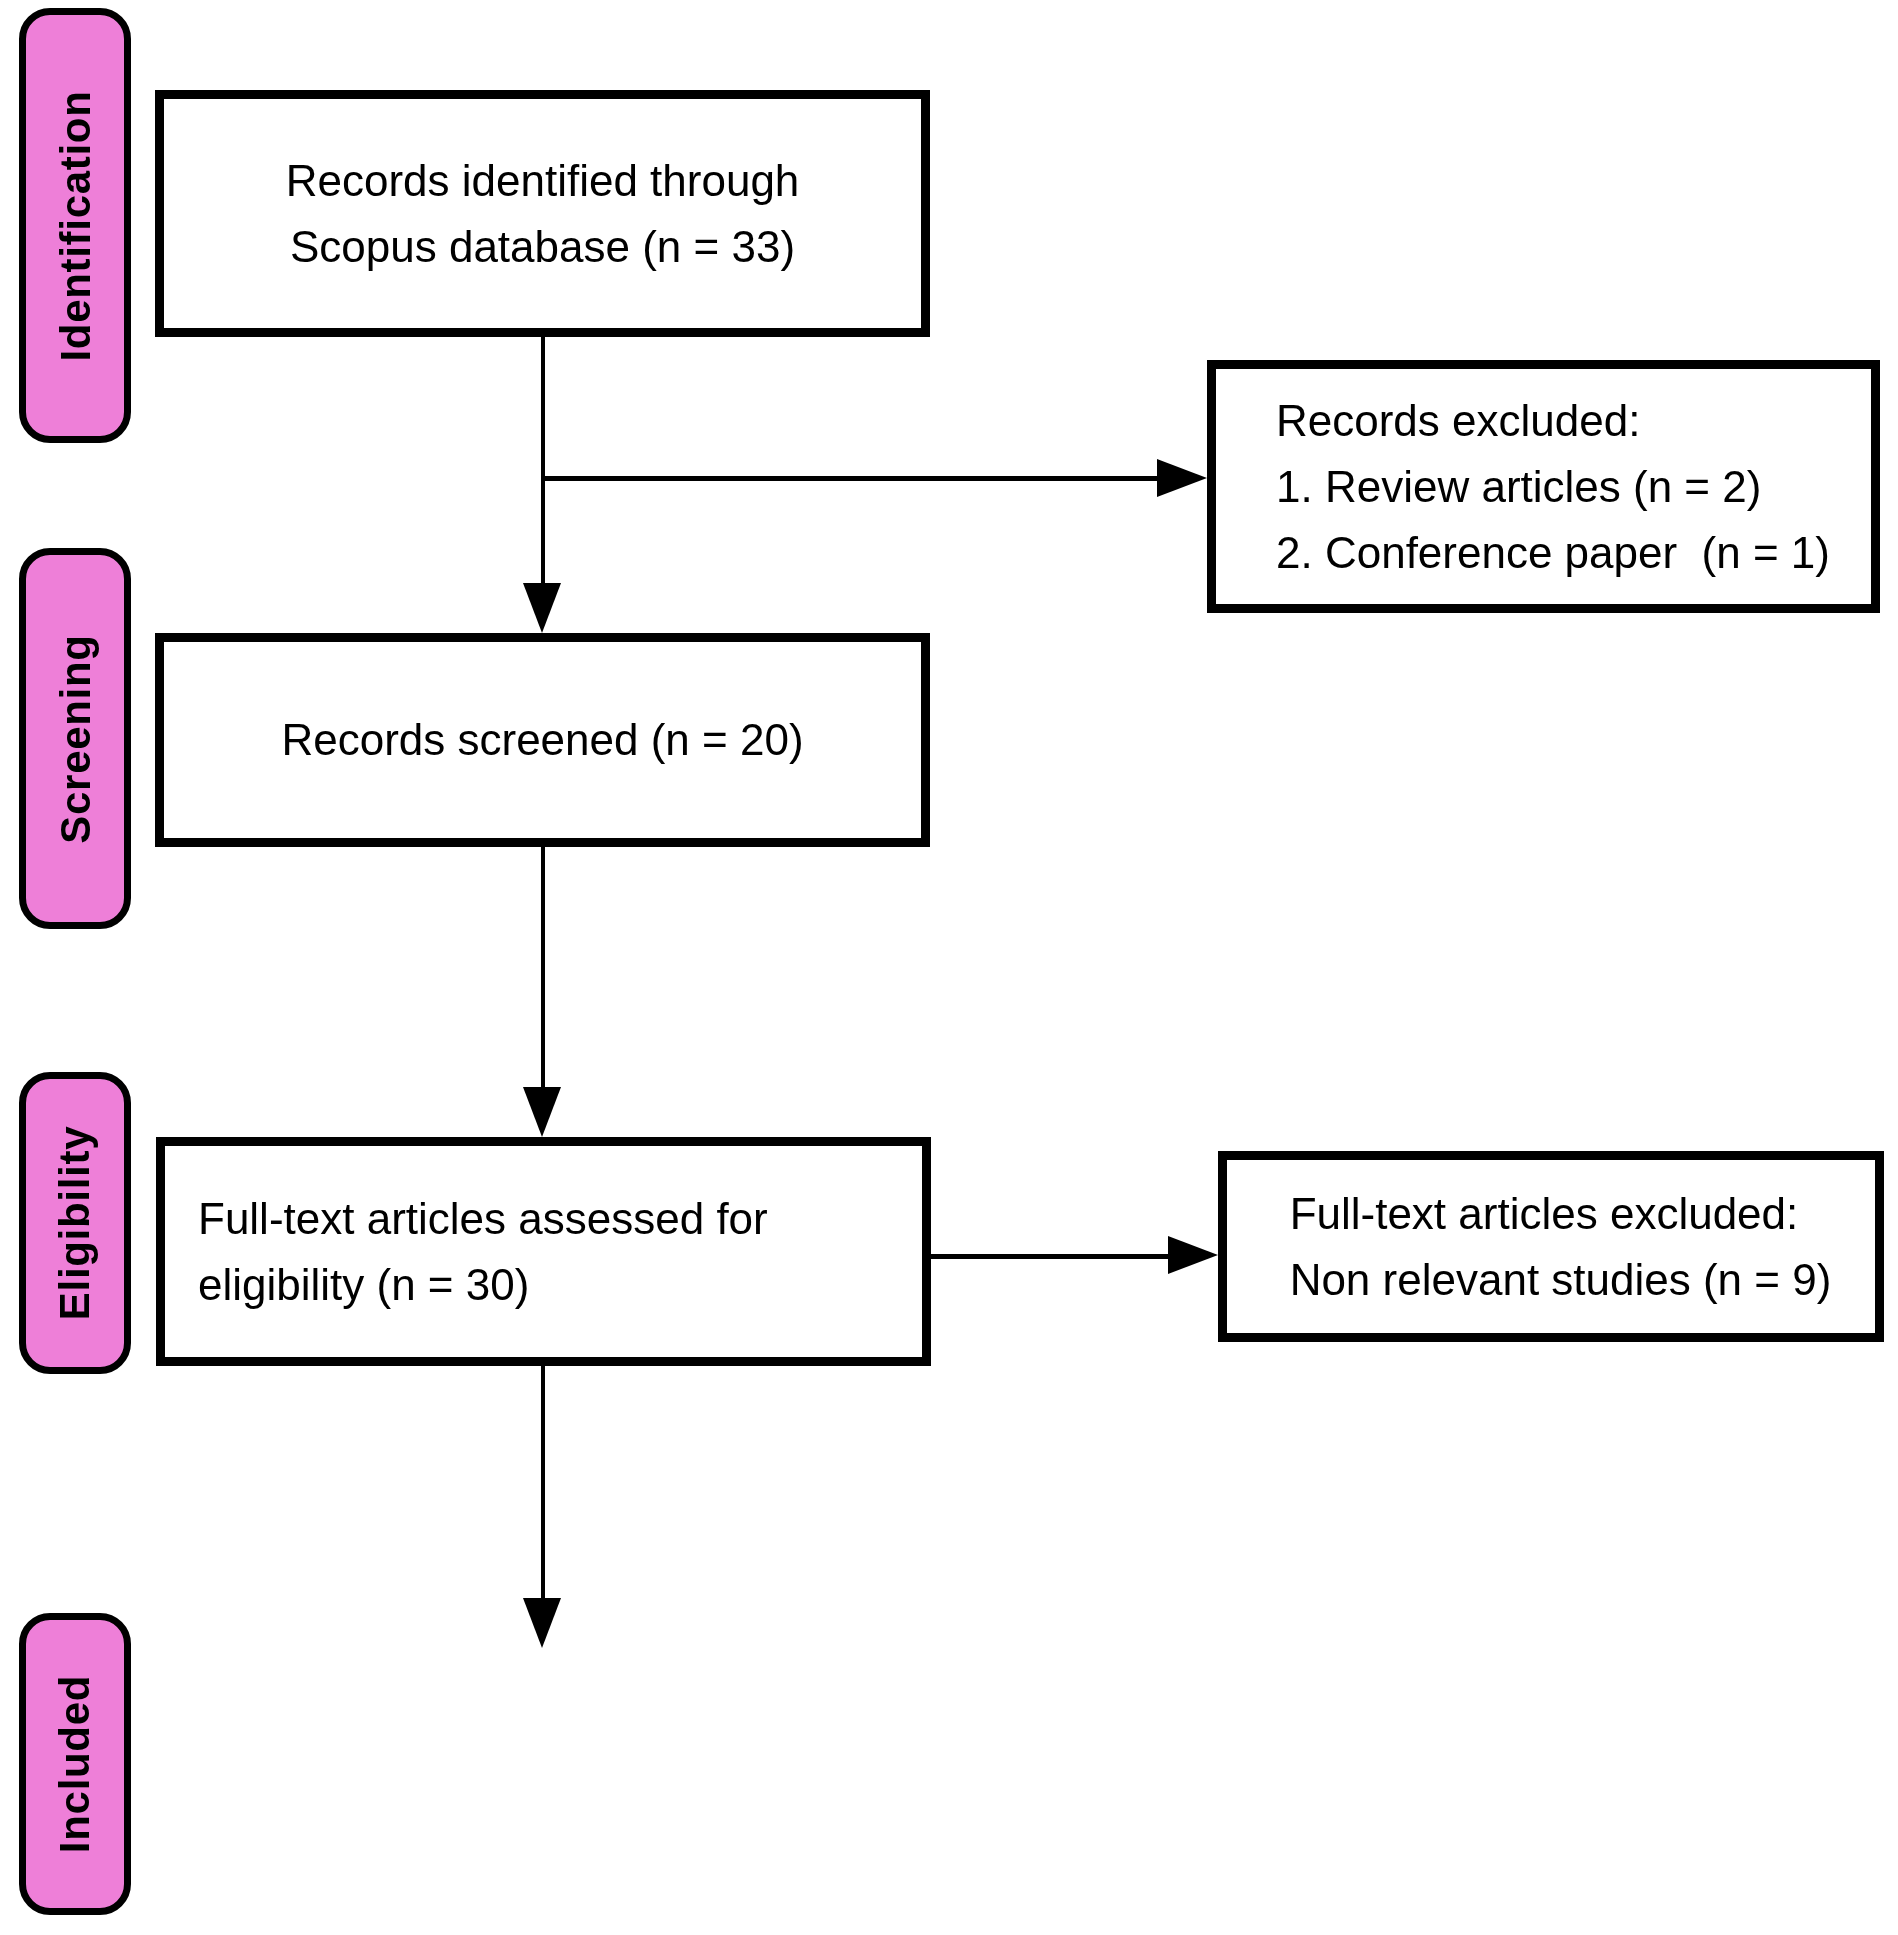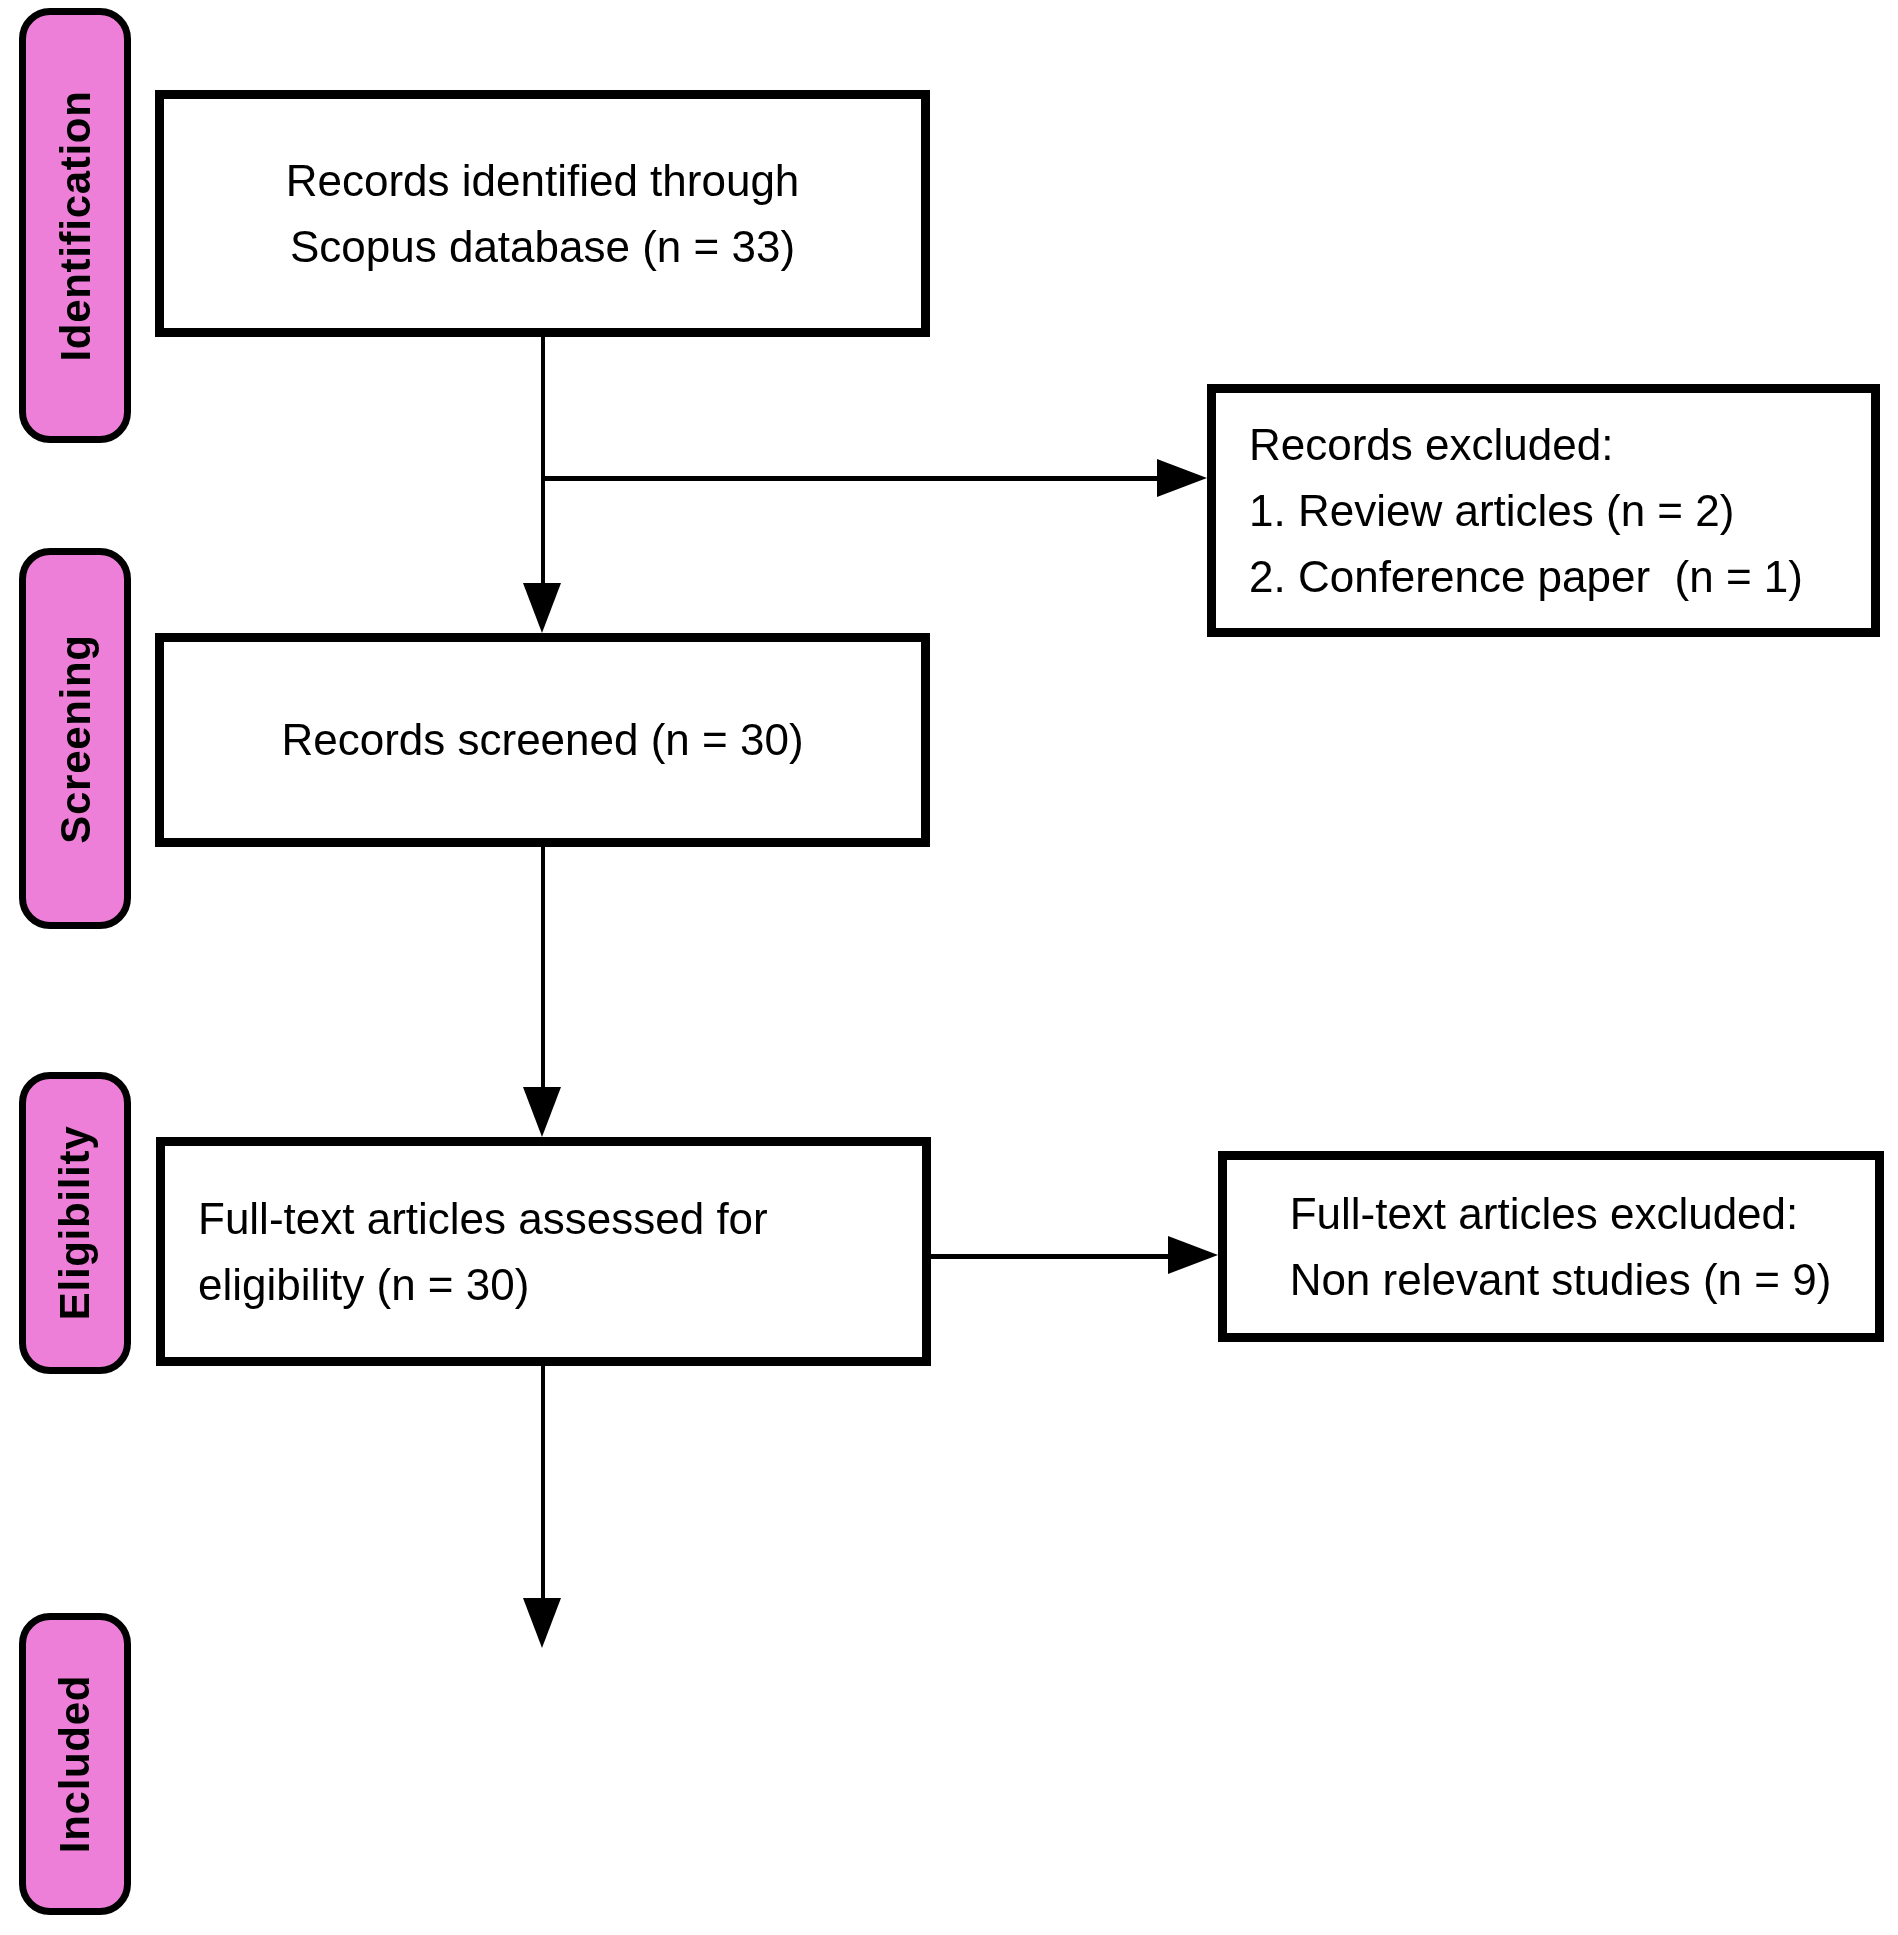"Records excluded:" div.box { justify-content: none -> center; top: 384px -> 360px }
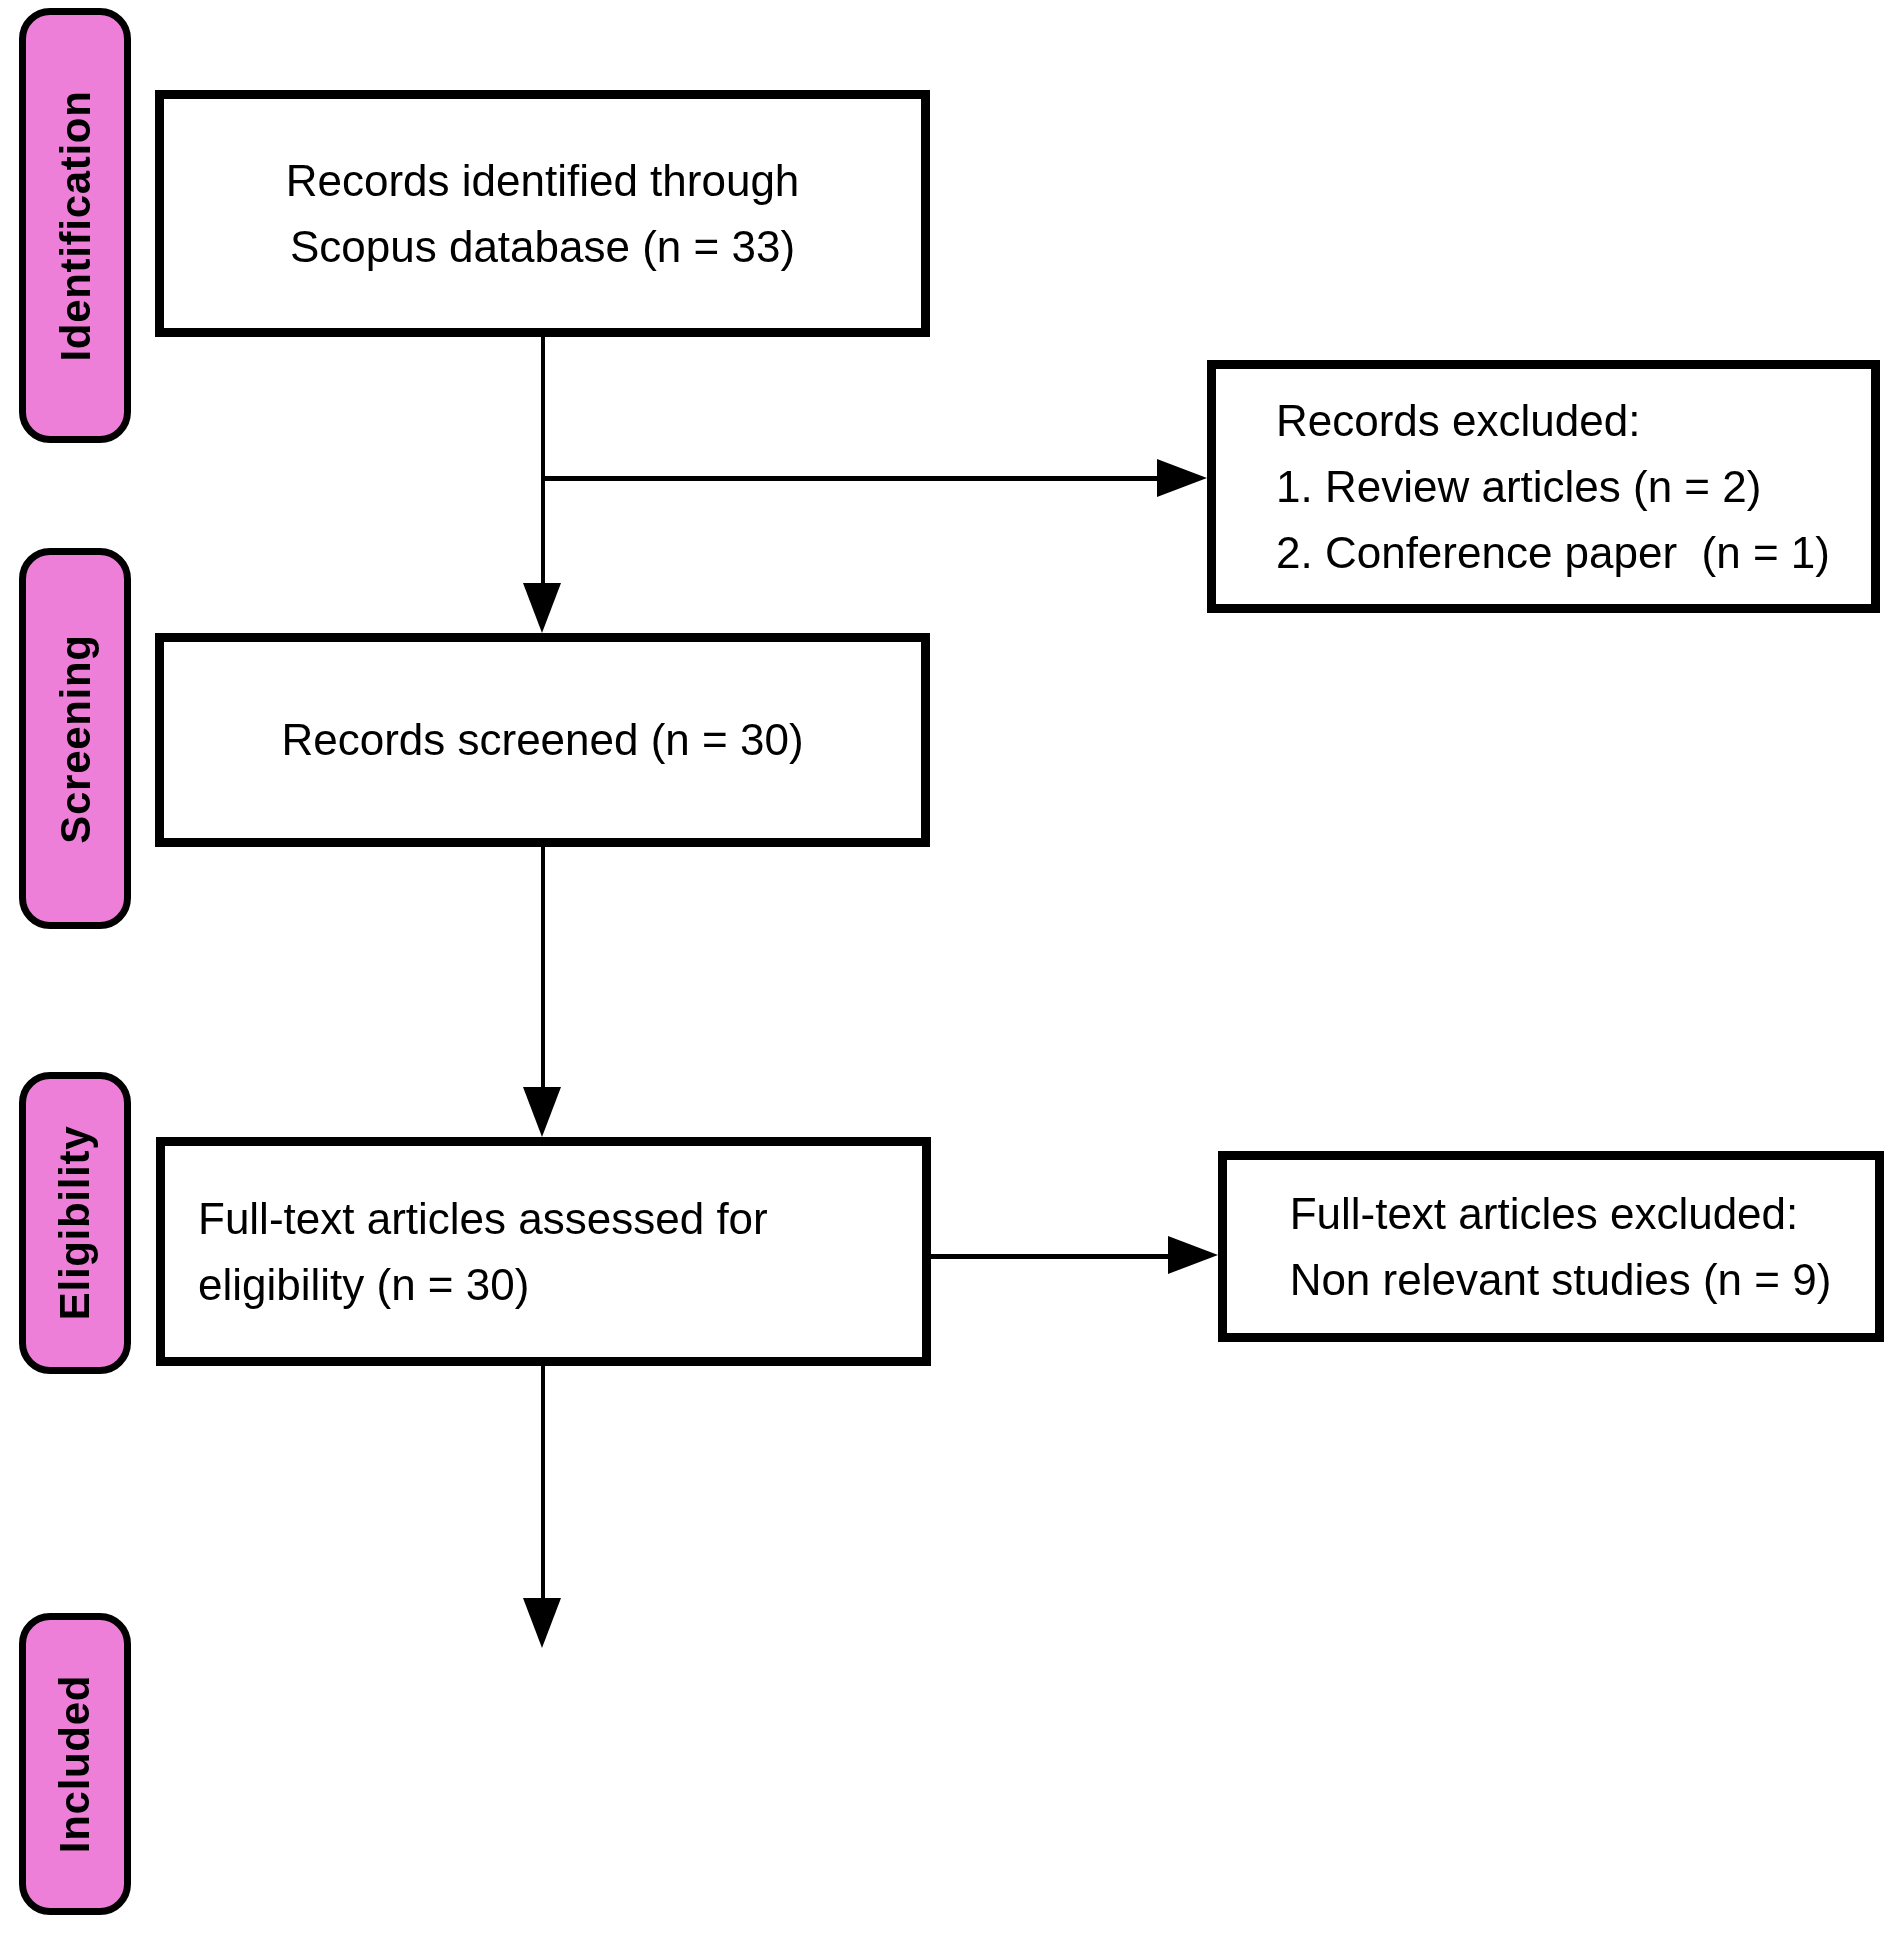"Records screened (n = 30)" span.box-text { text: 30 -> 20 }
